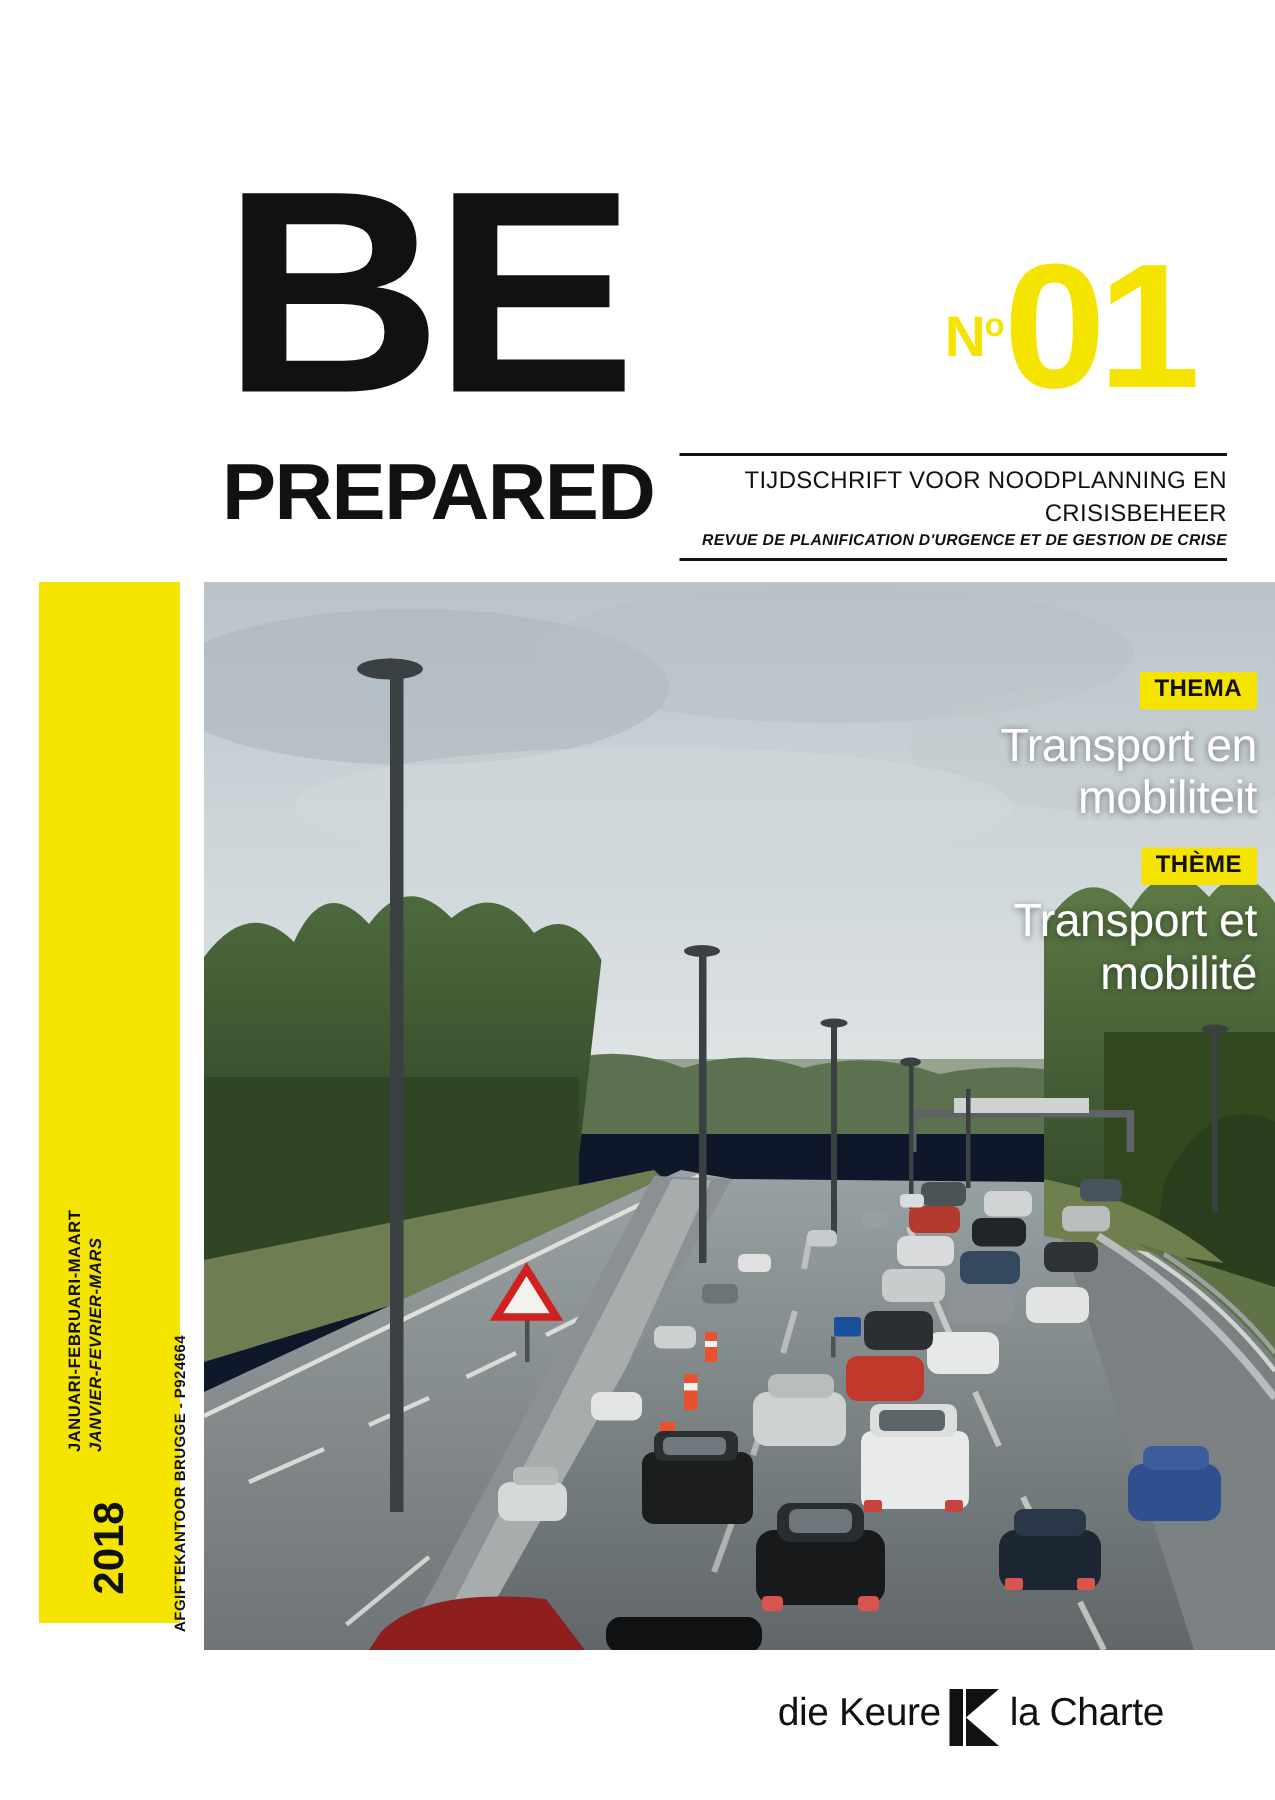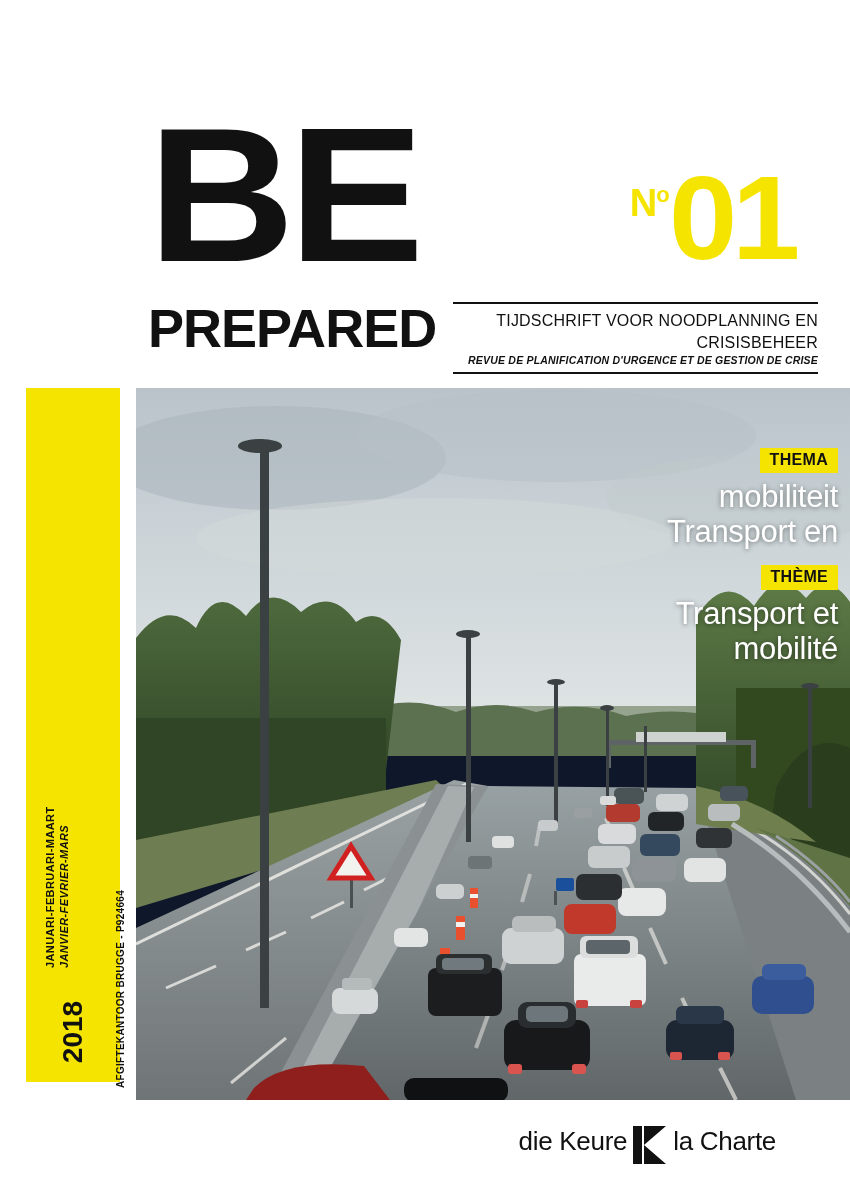"No" .issue { align-items: flex-start -> center }
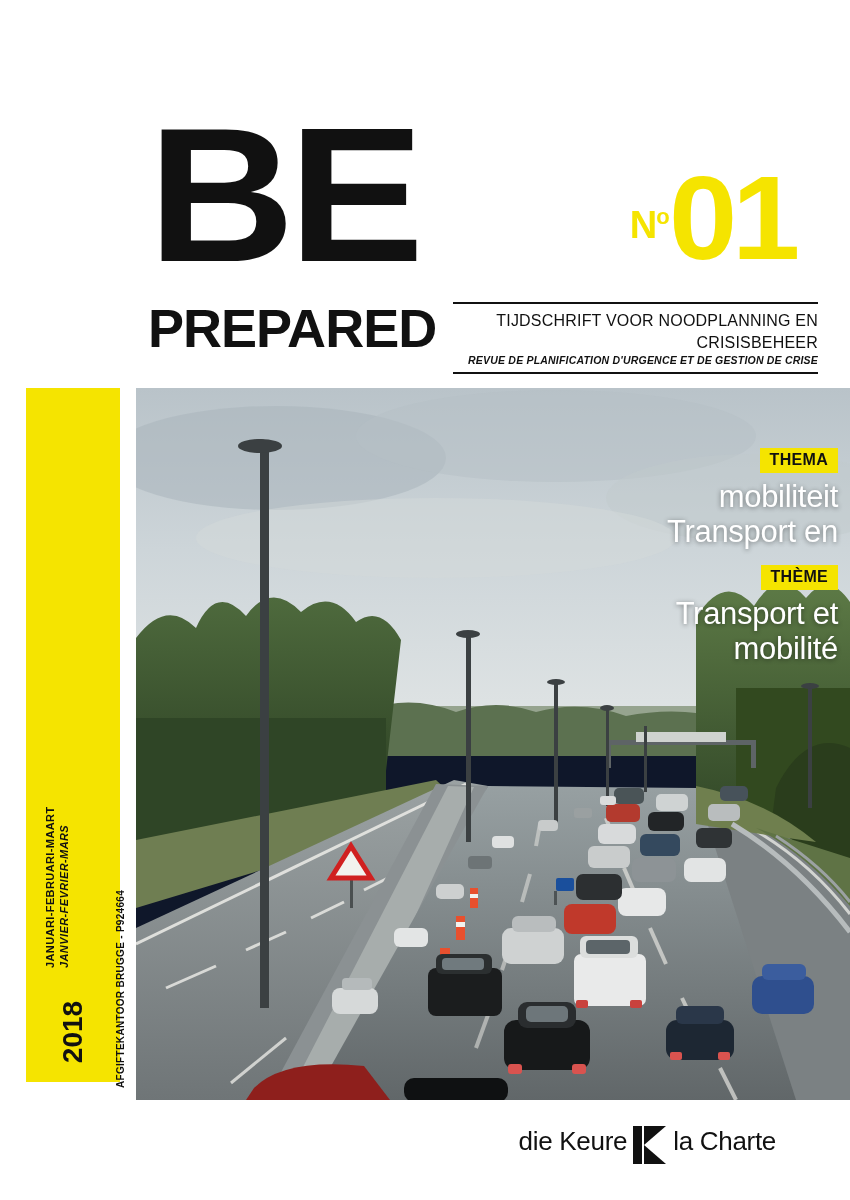"mobiliteit" div { order: before "Transport en" -> after "Transport en" }
